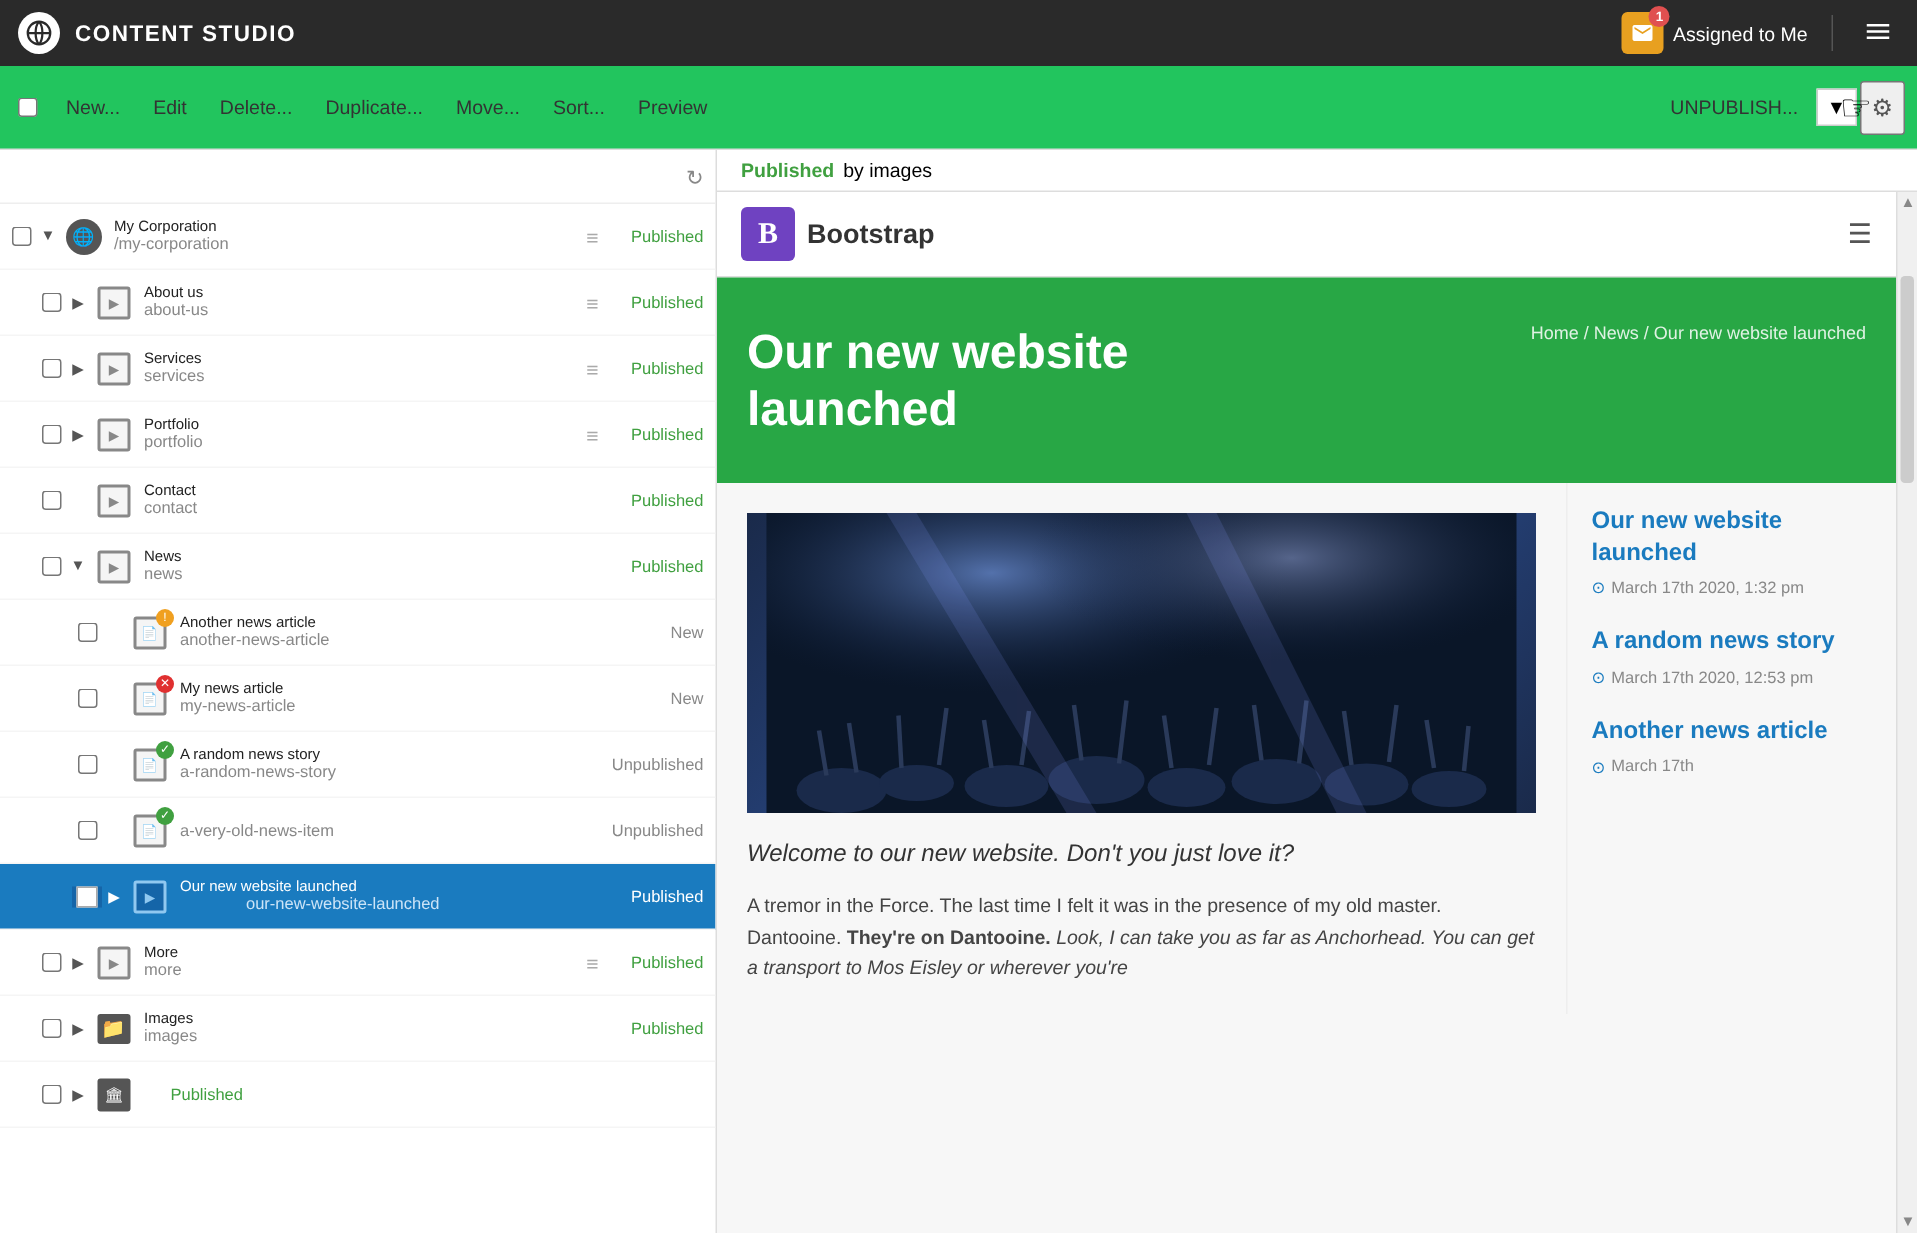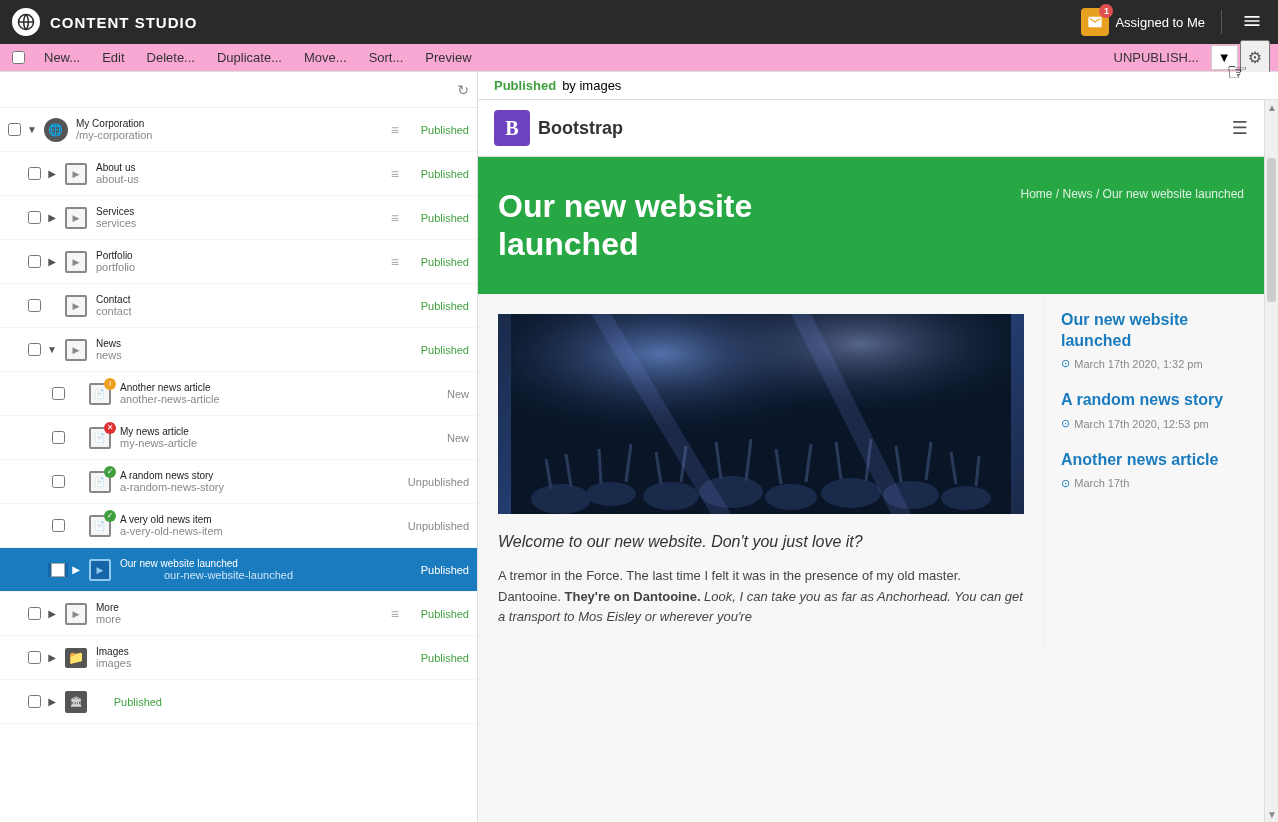"New..." .toolbar { background: #f9a8d4 -> #22c55e; height: 28px -> 56px }
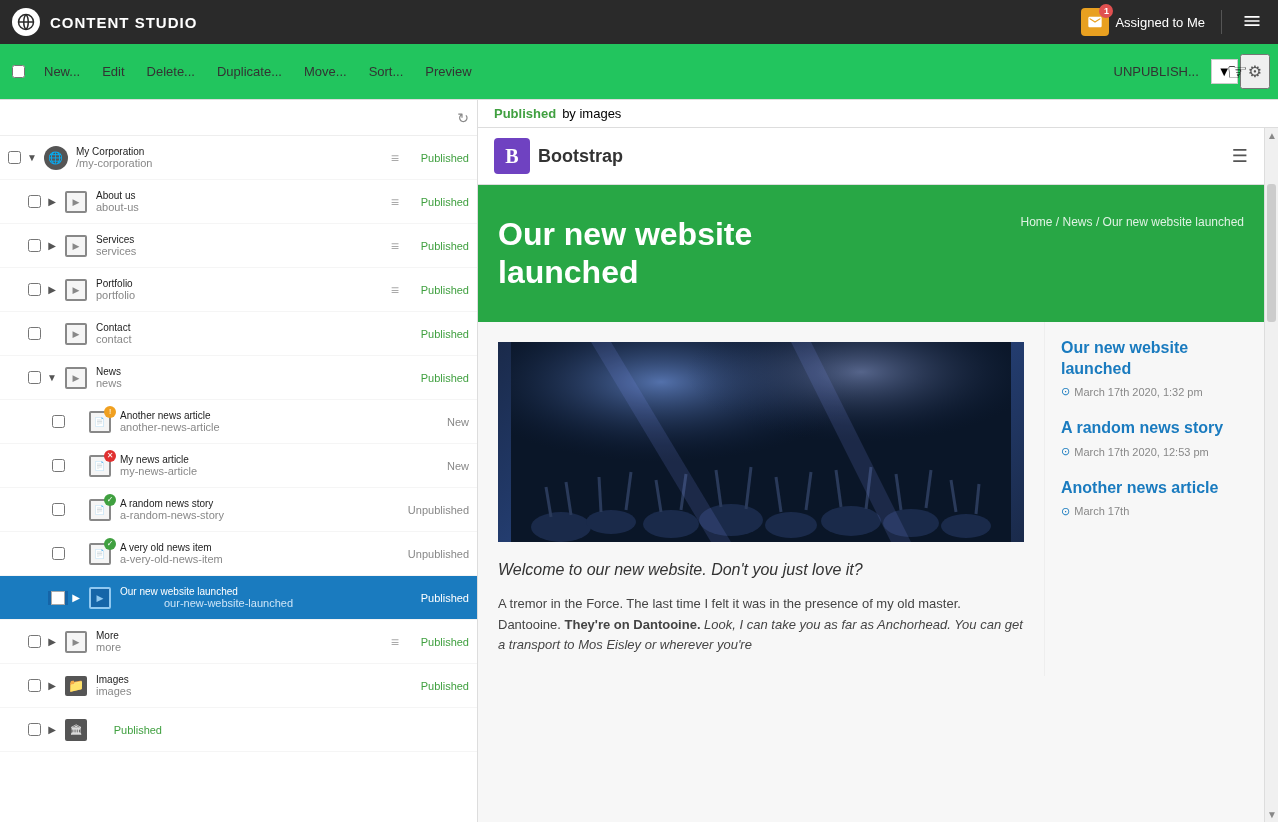"A very old news item" div.item-name { html: <div>A very old news item</div> -> none }
